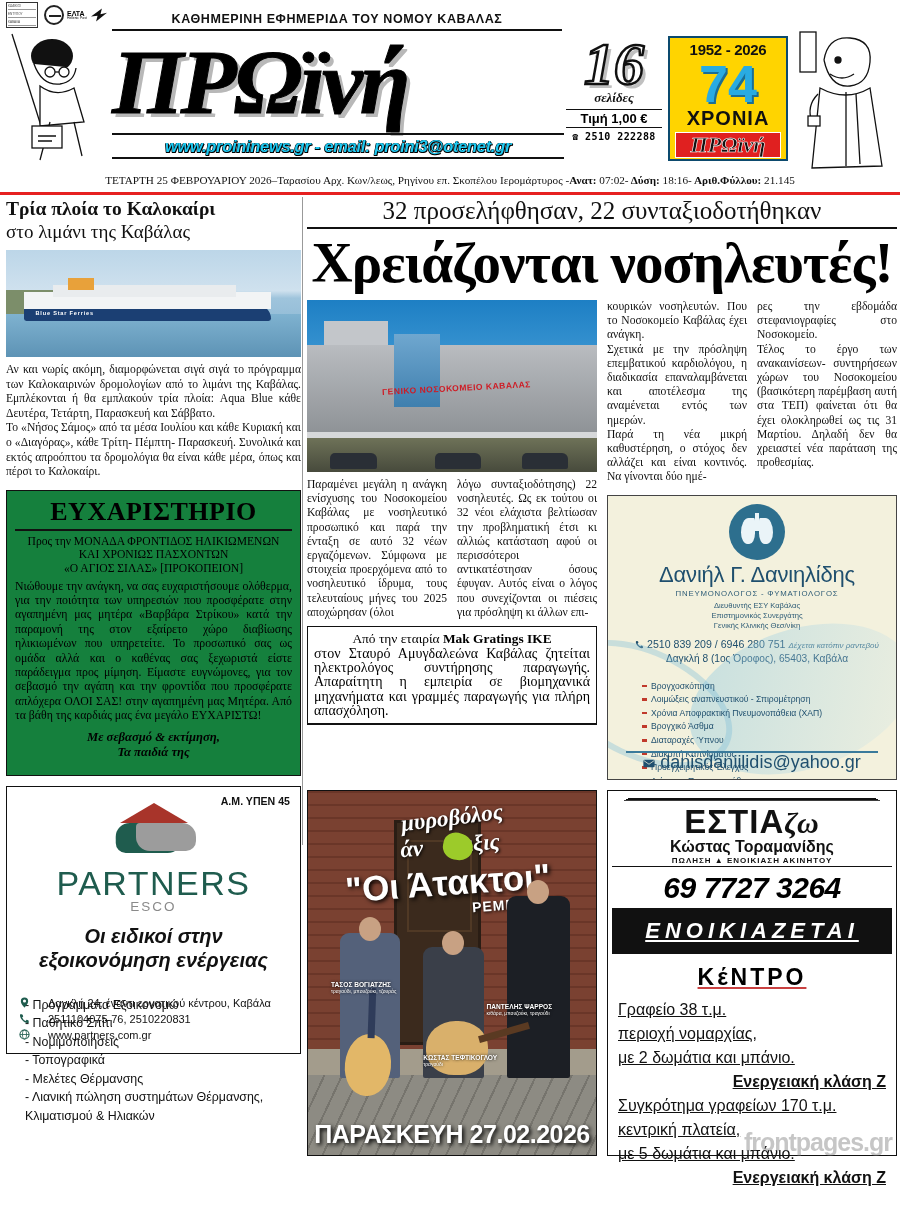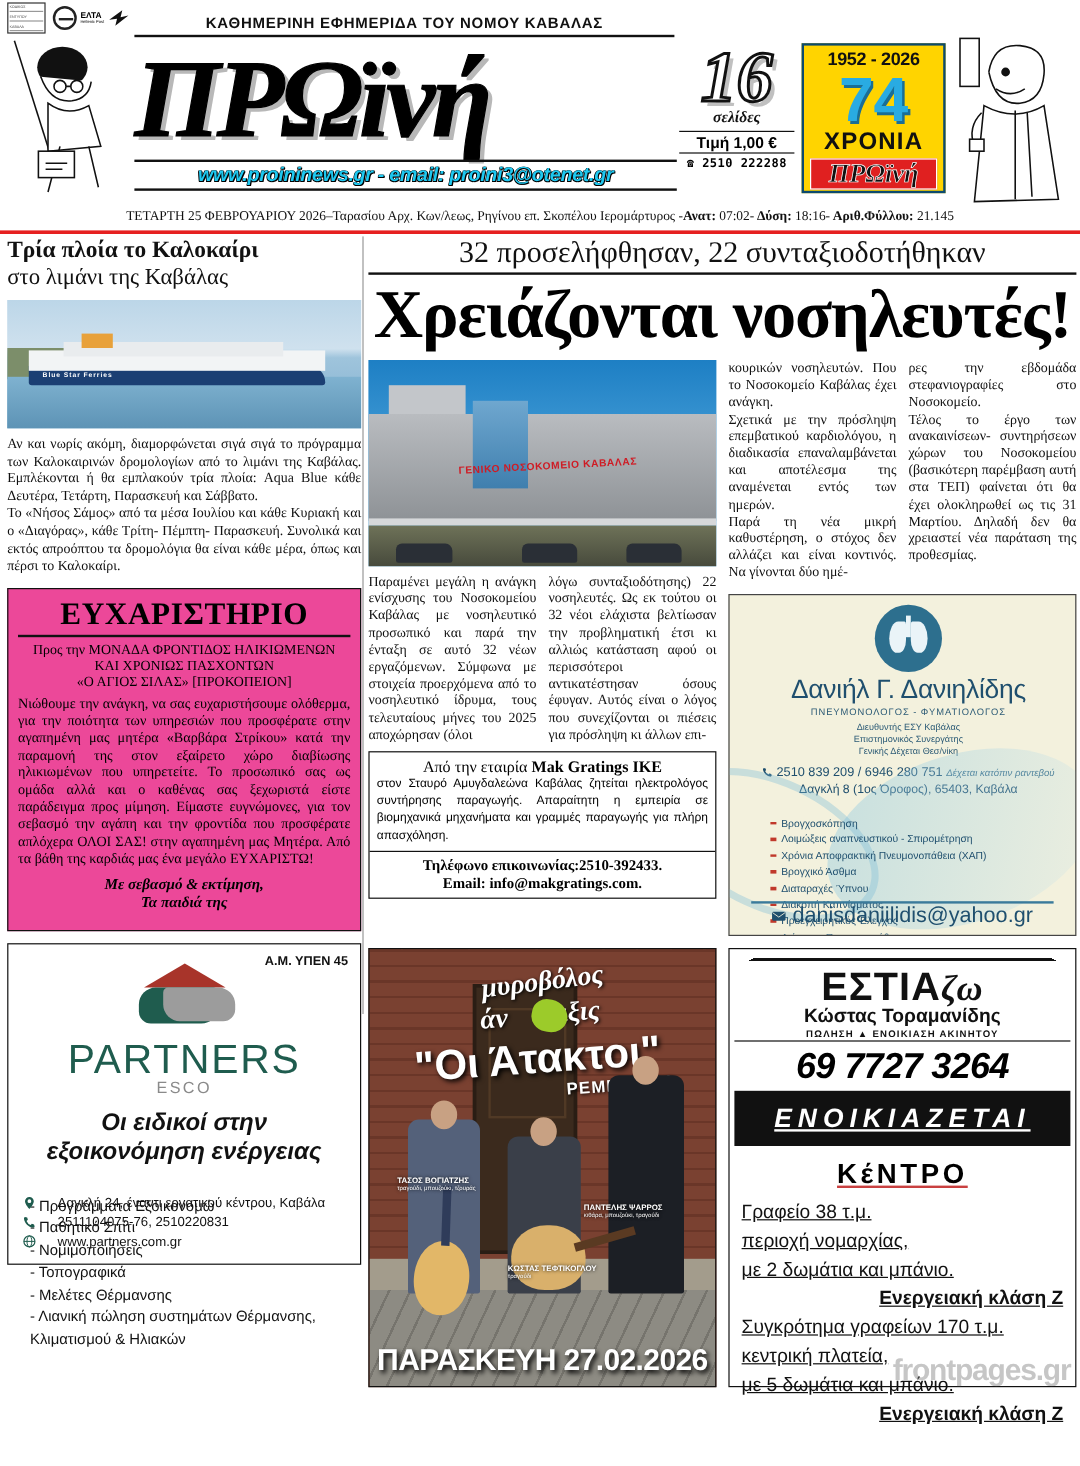"ΕΥΧΑΡΙΣΤΗΡΙΟ" .box { background: #ec4899 -> #15803d }
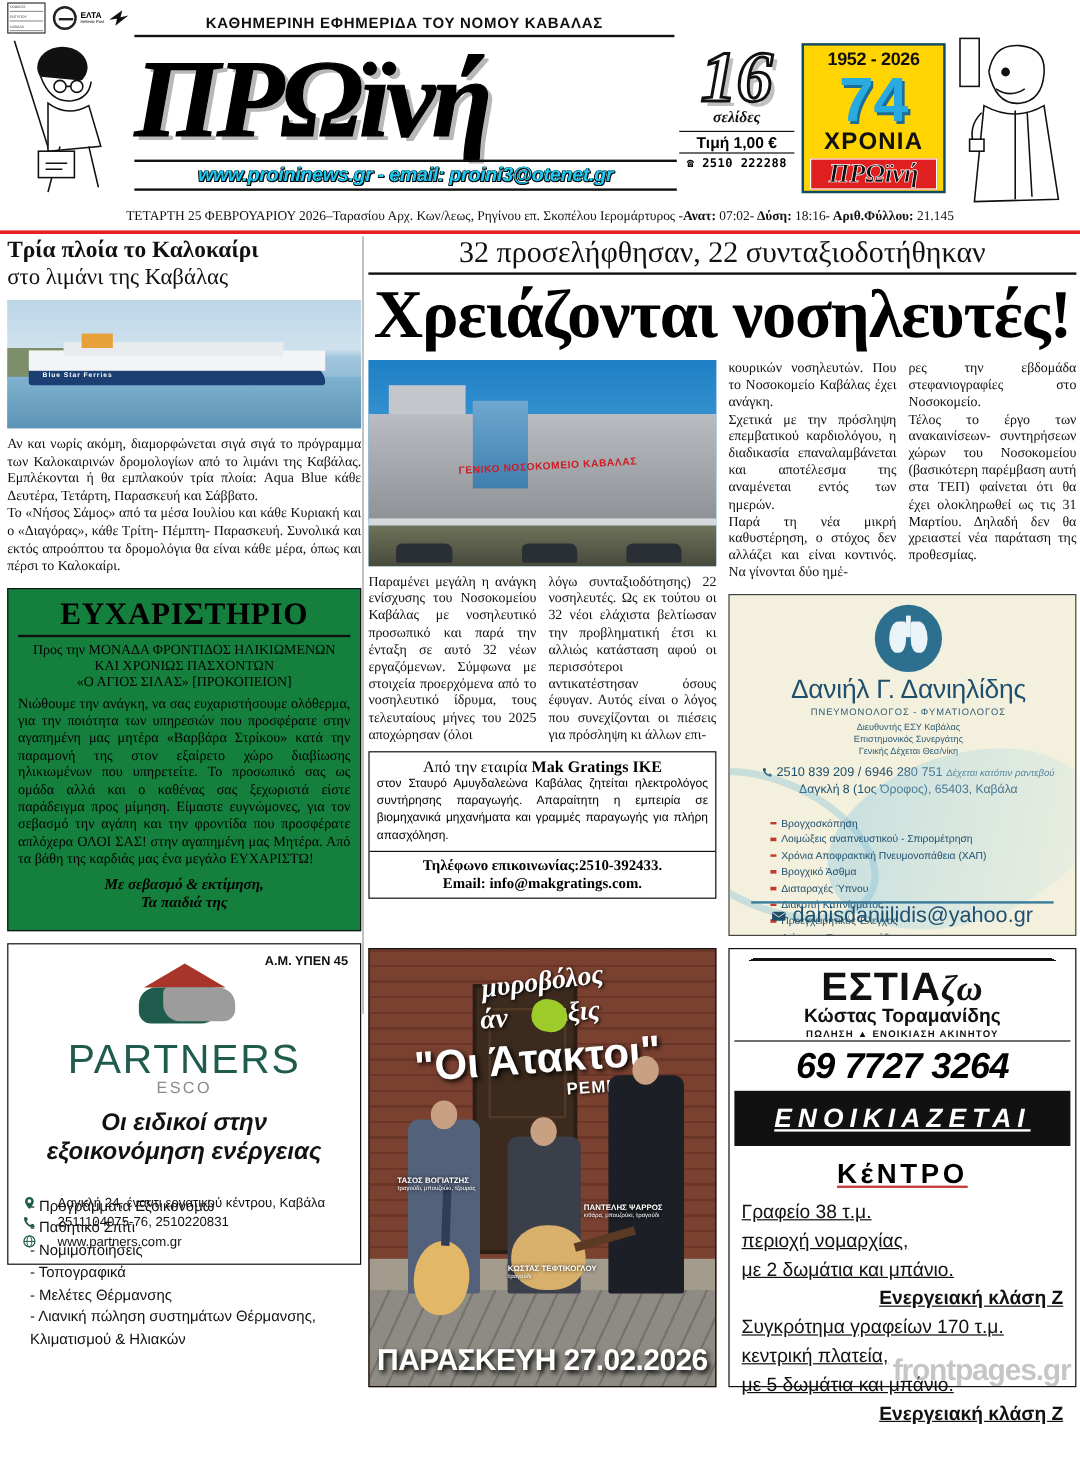"Γενικής Δέχεται Θεσ/νίκη" div { text: Δέχεται -> Κλινικής }
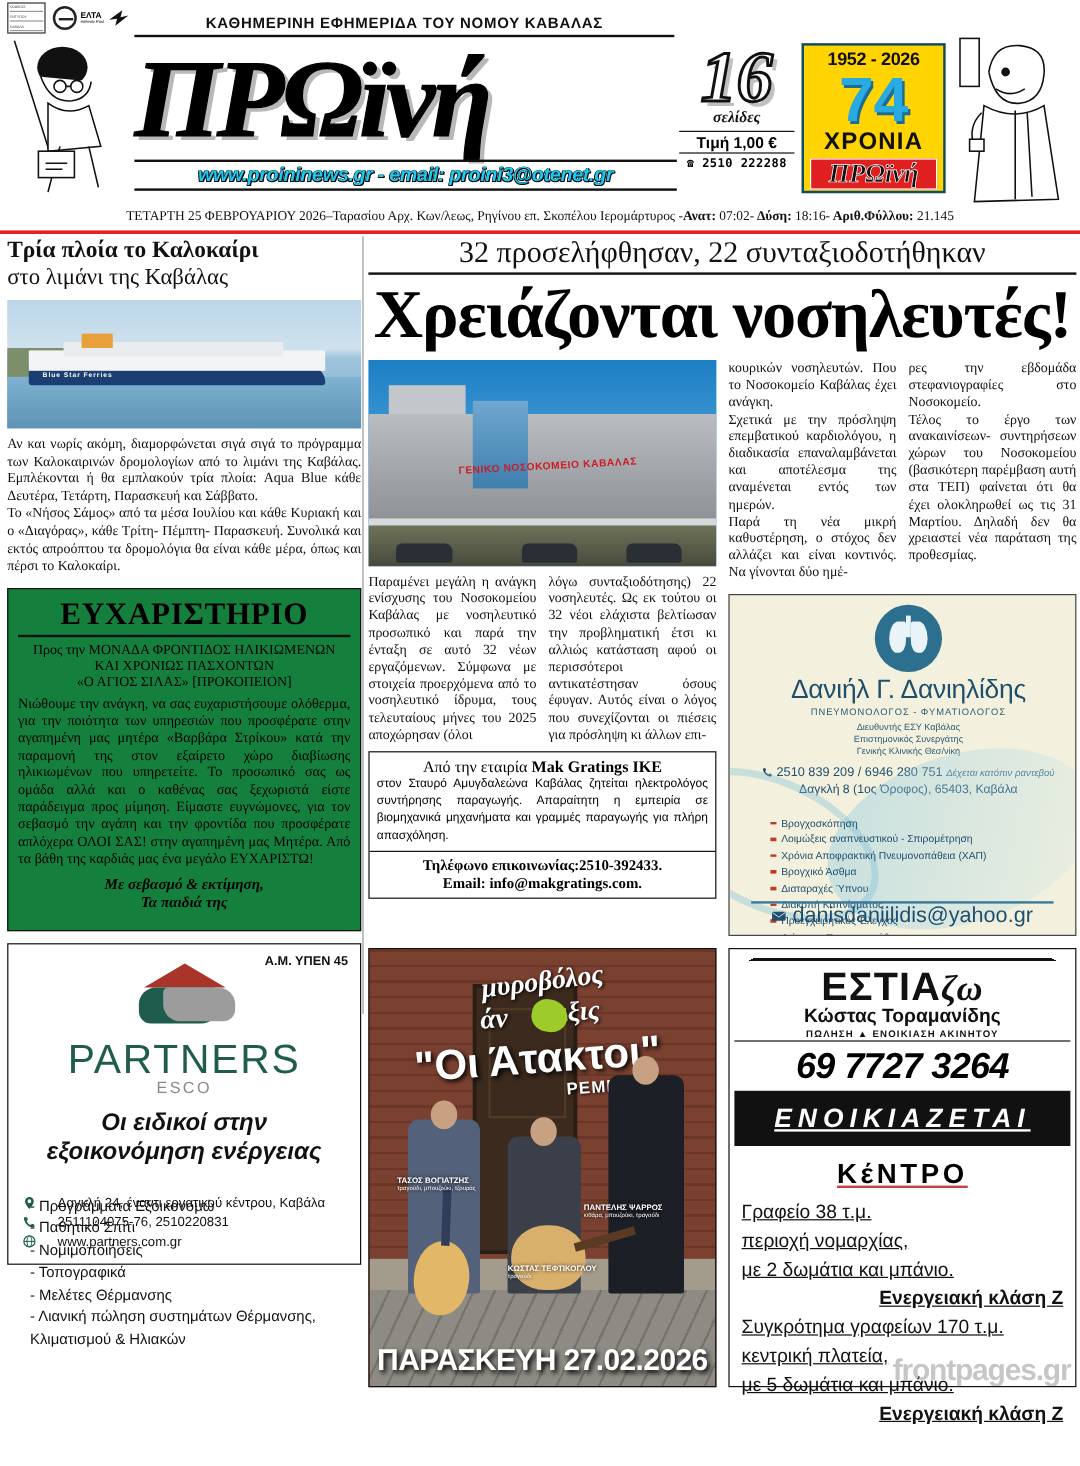"στον Σταυρό Αμυγδαλεώνα Καβάλας ζητείται" .mak-p { font-family: Liberation Sans, sans-serif -> Liberation Serif, serif; font-size: 10px -> 14px }
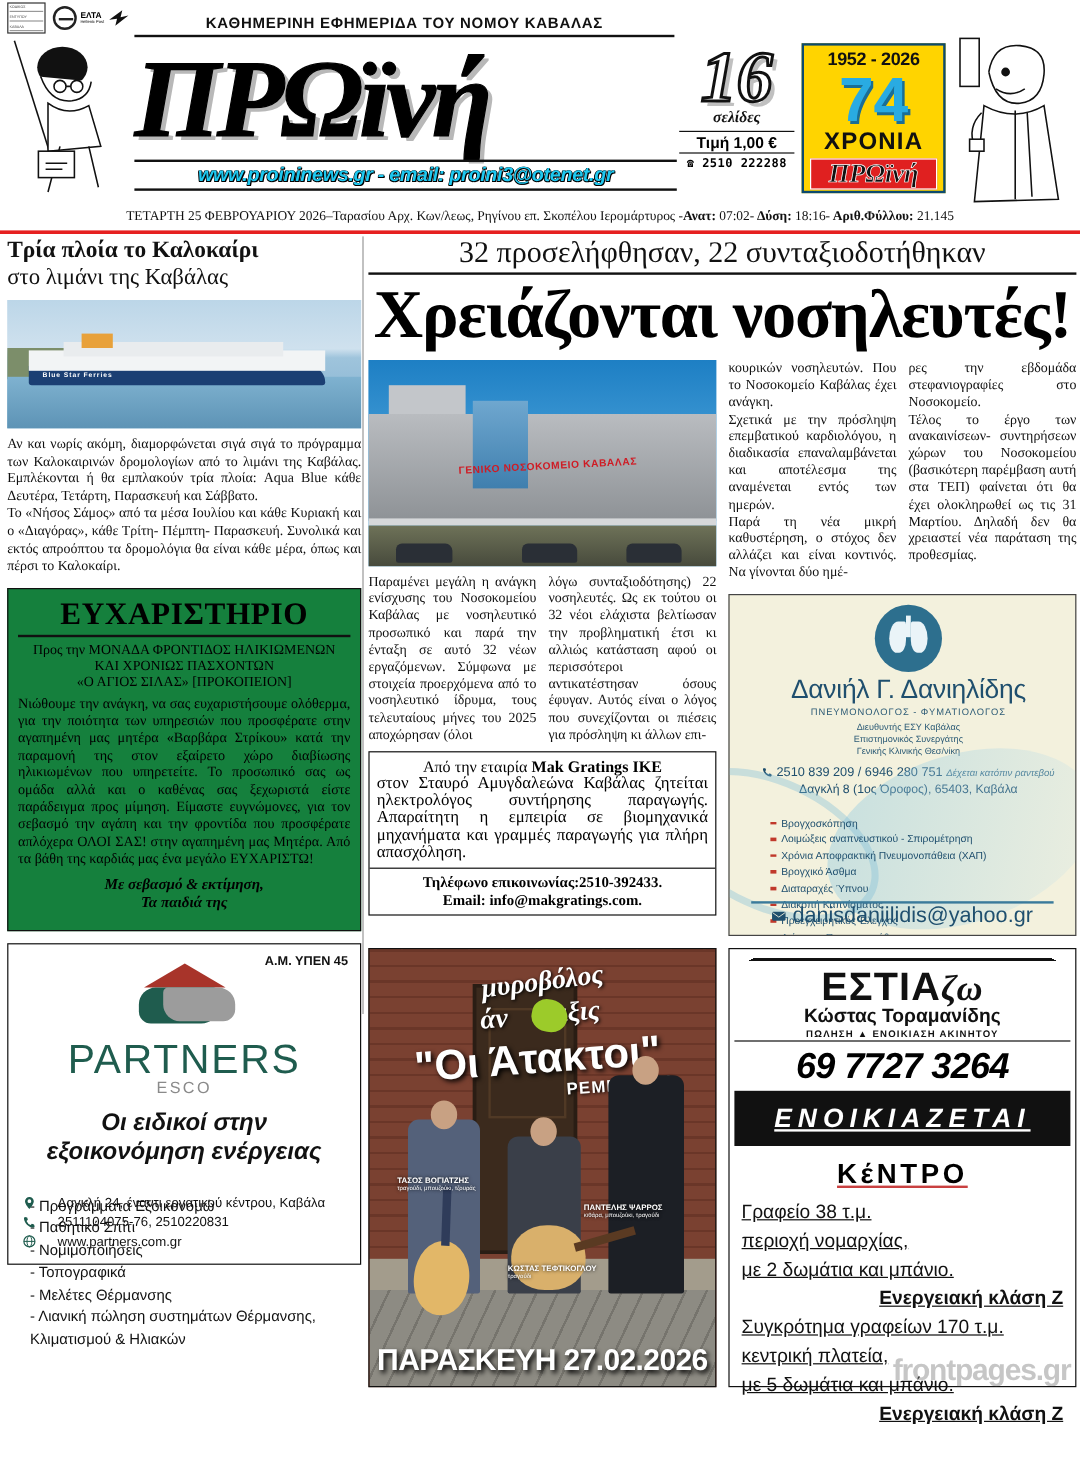"Τηλέφωνο επικοινωνίας:2510-392433." div.mak-bot { html: <div> <div>Τηλέφωνο επικοινωνίας:2510-392433.</div> <div>Email: info@makgratings.com.</div> </div> -> none }
